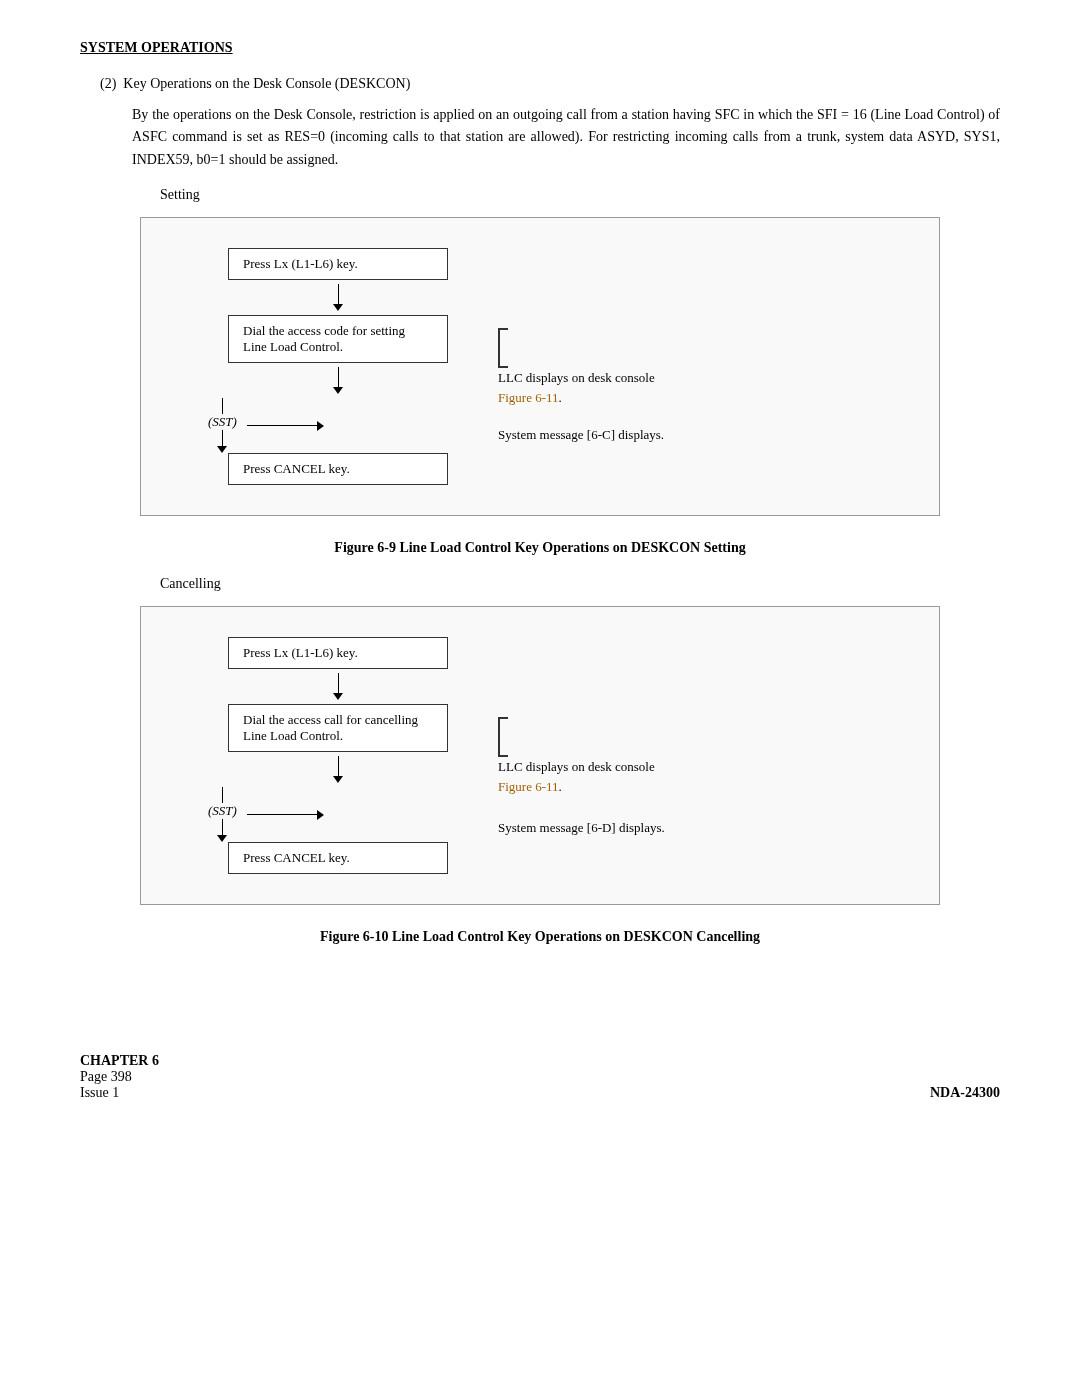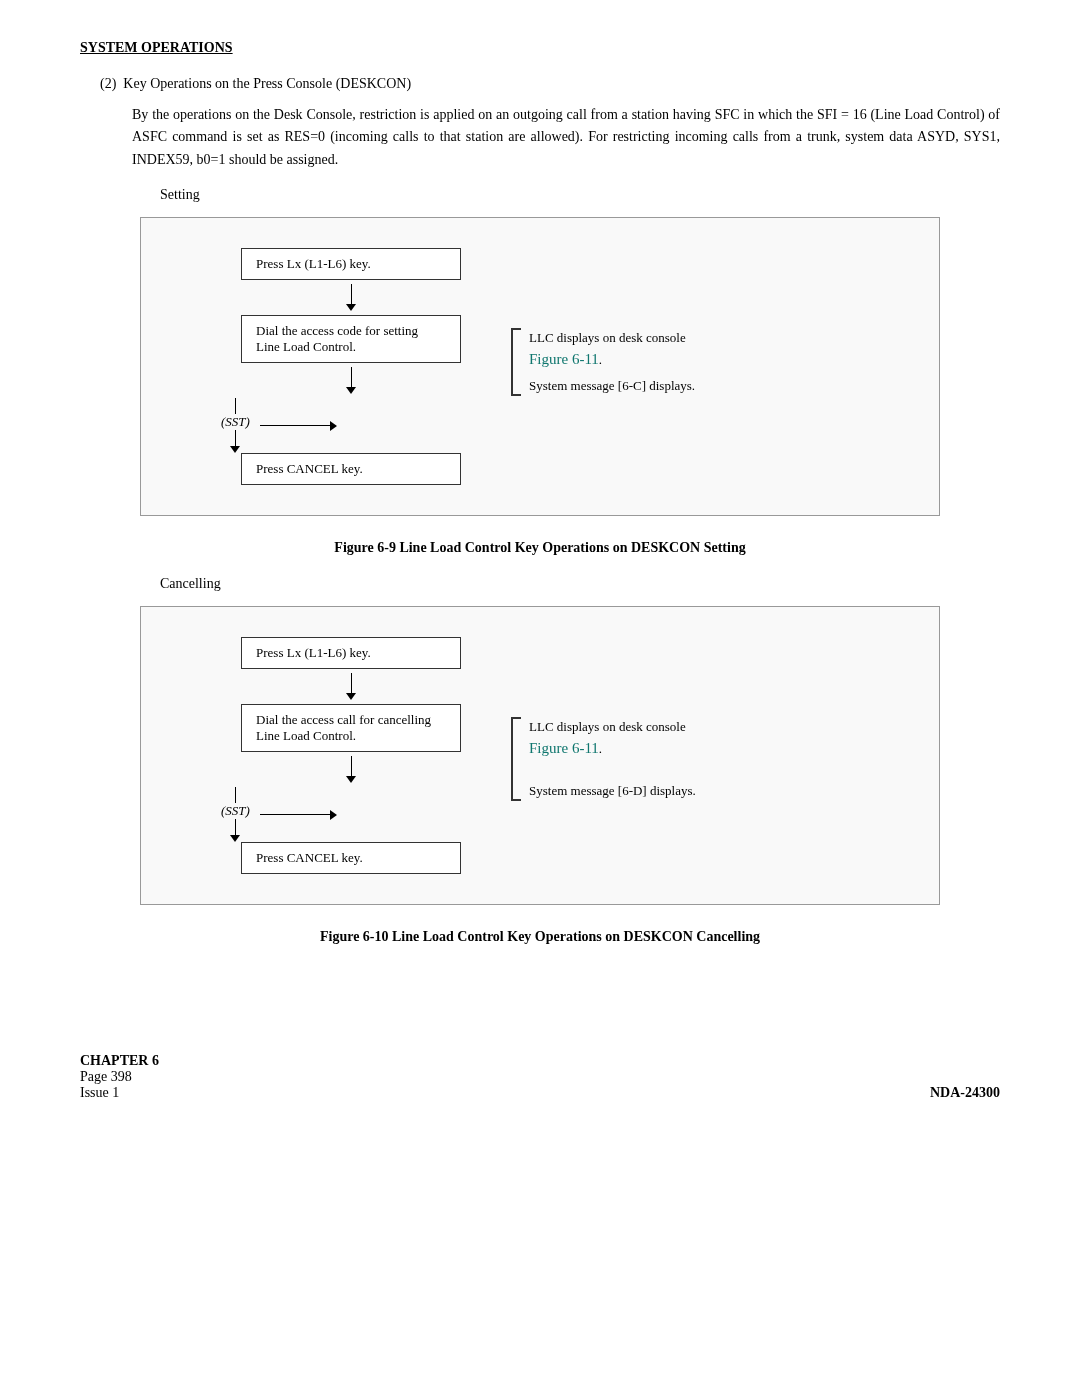"Key Operations on the Press" span { text: Press -> Desk }
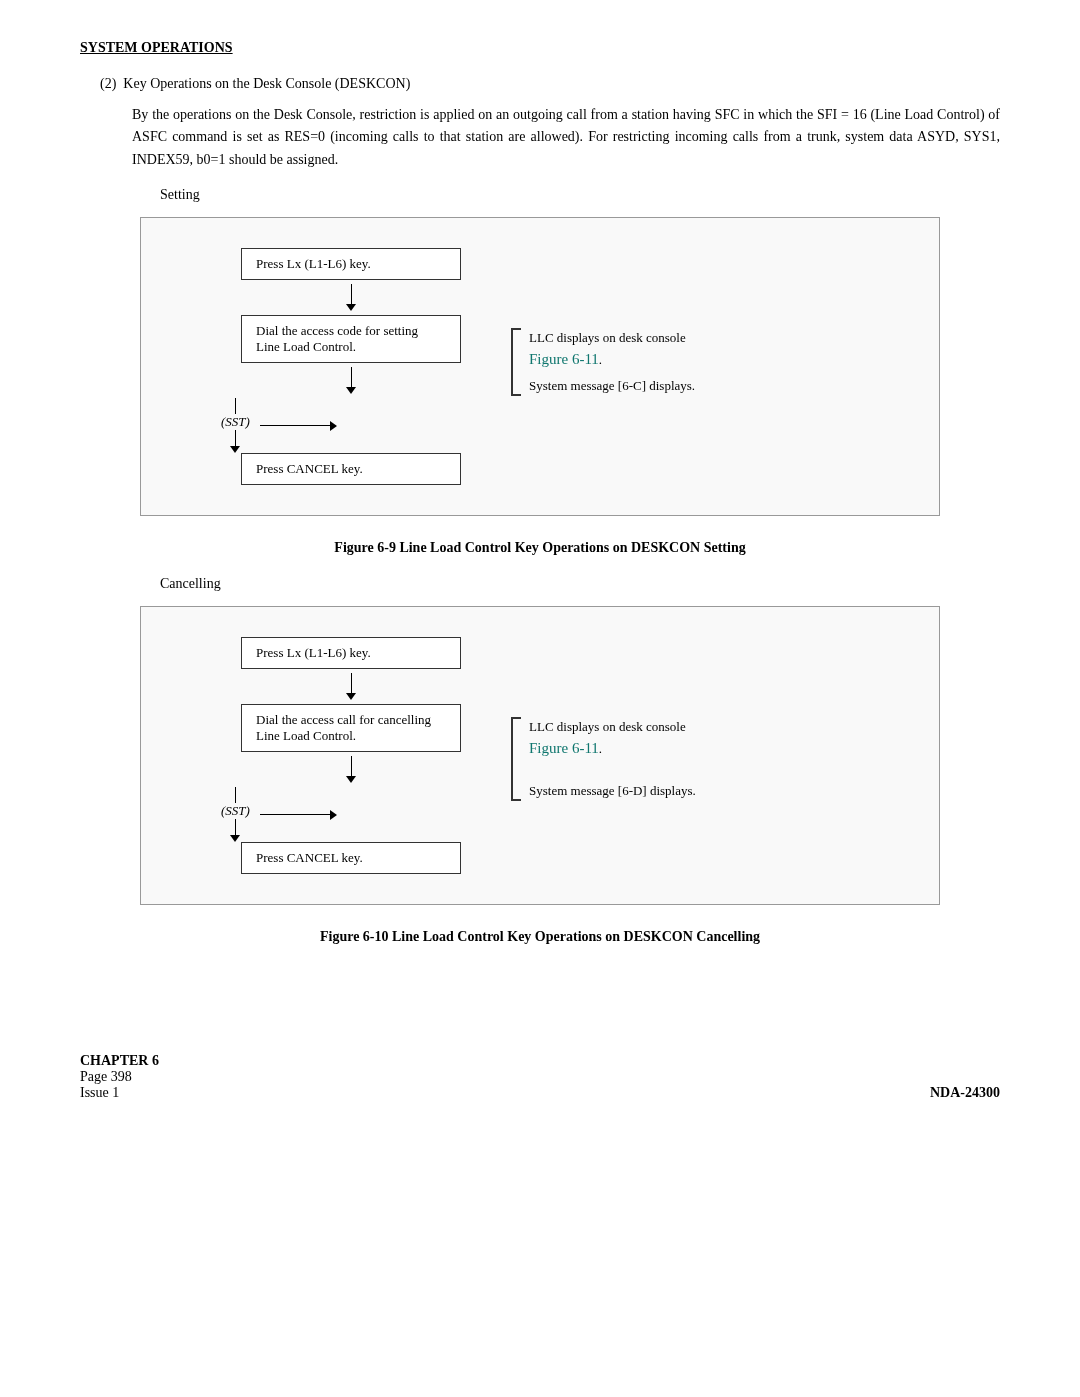"Press Lx (L1-L6) key." .flow-left { margin-left: 60px -> 47px }
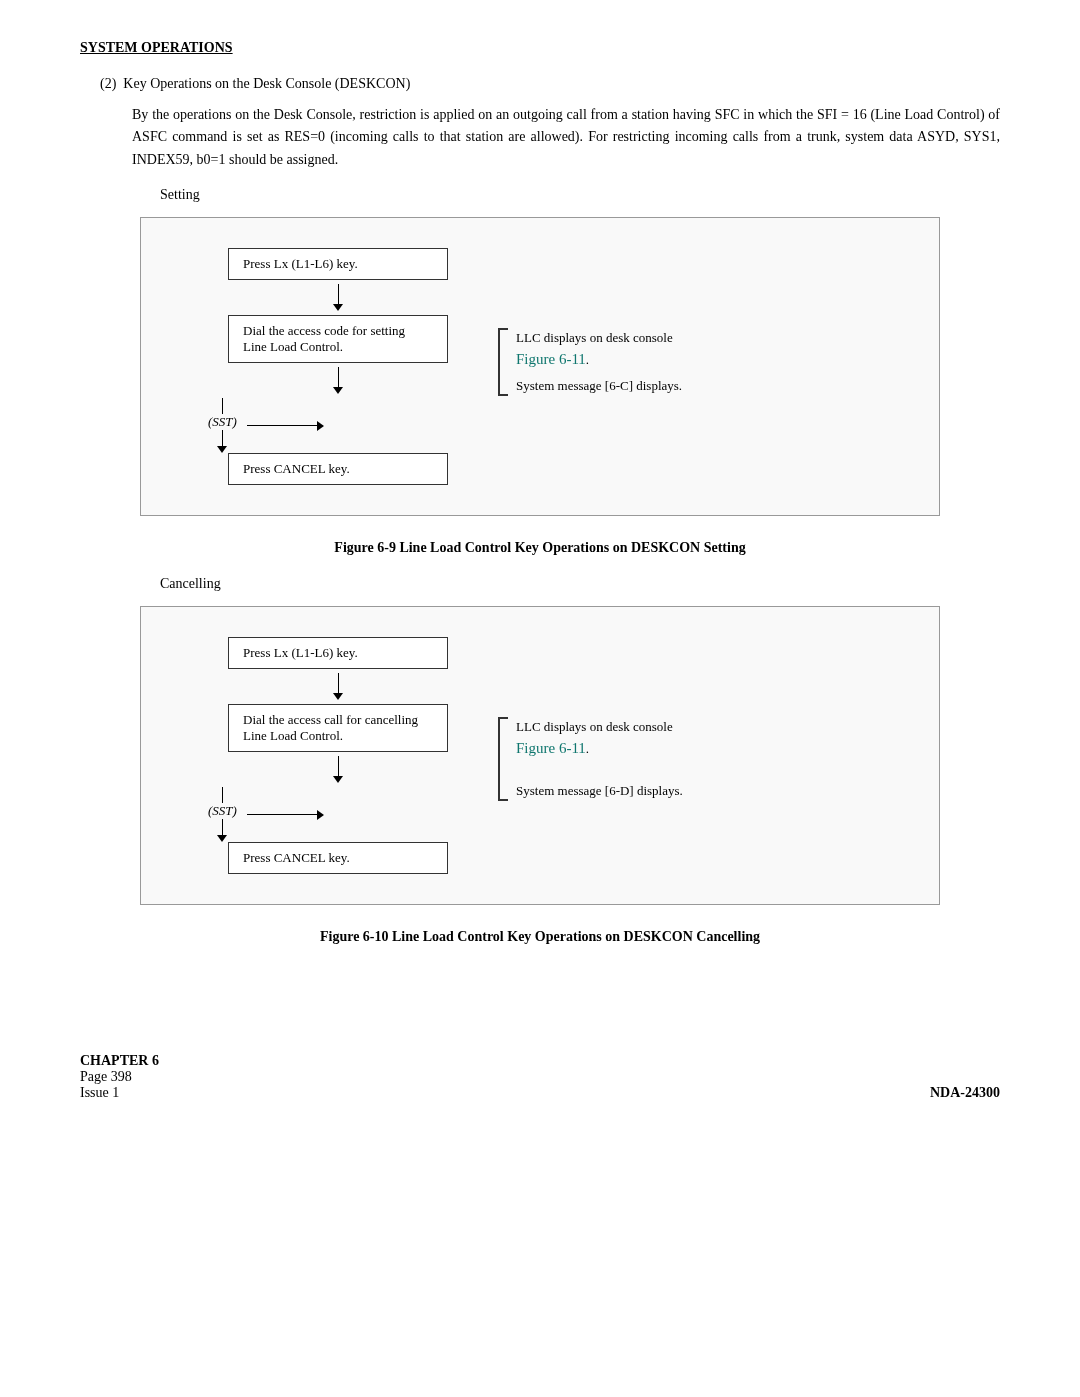"LLC displays on desk console" .notes-bracket-row { flex-direction: none -> column }
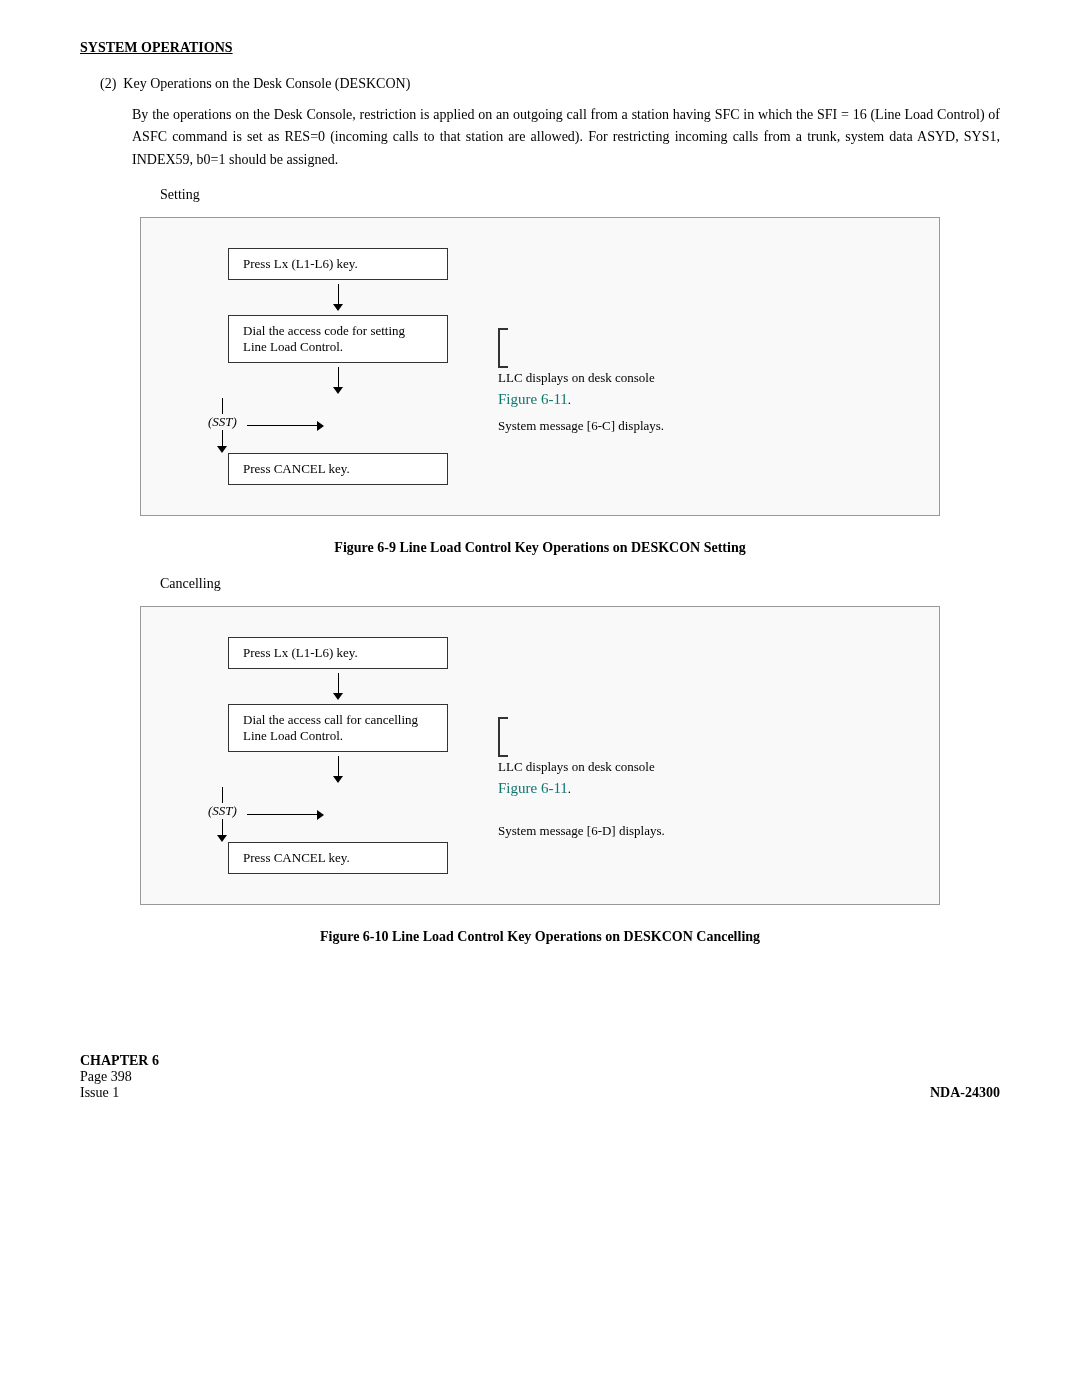"Figure 6-11" .note-link { color: #0f766e -> #a16207; font-size: 15px -> 13px }
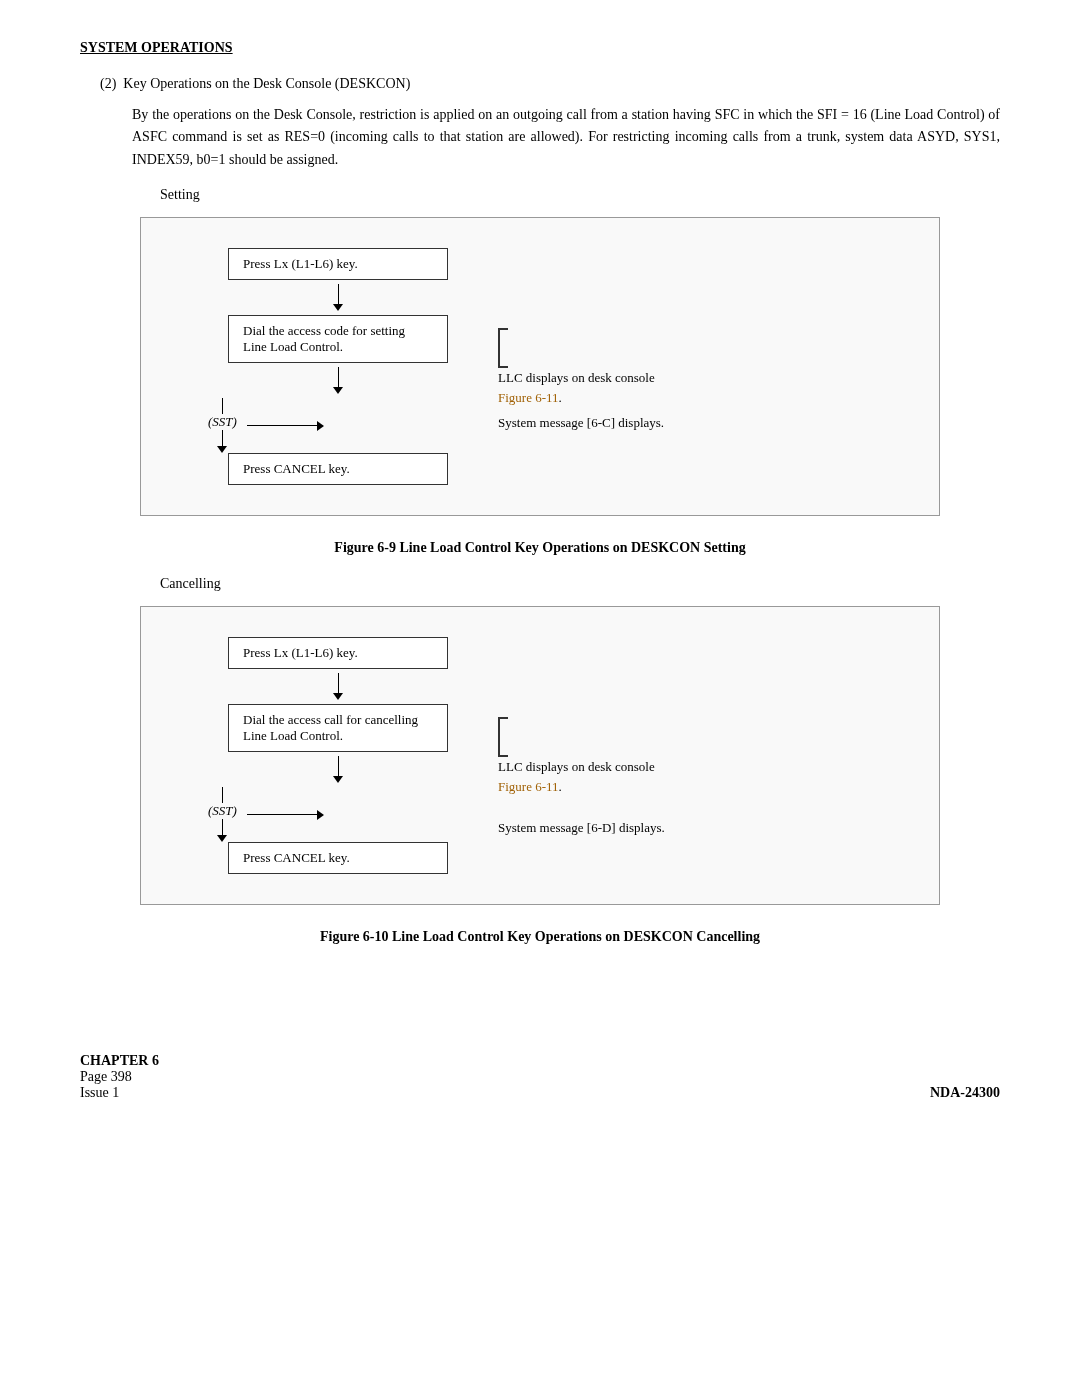"System message [6-C] displays." div.note-text { margin-top: 6px -> 18px }
